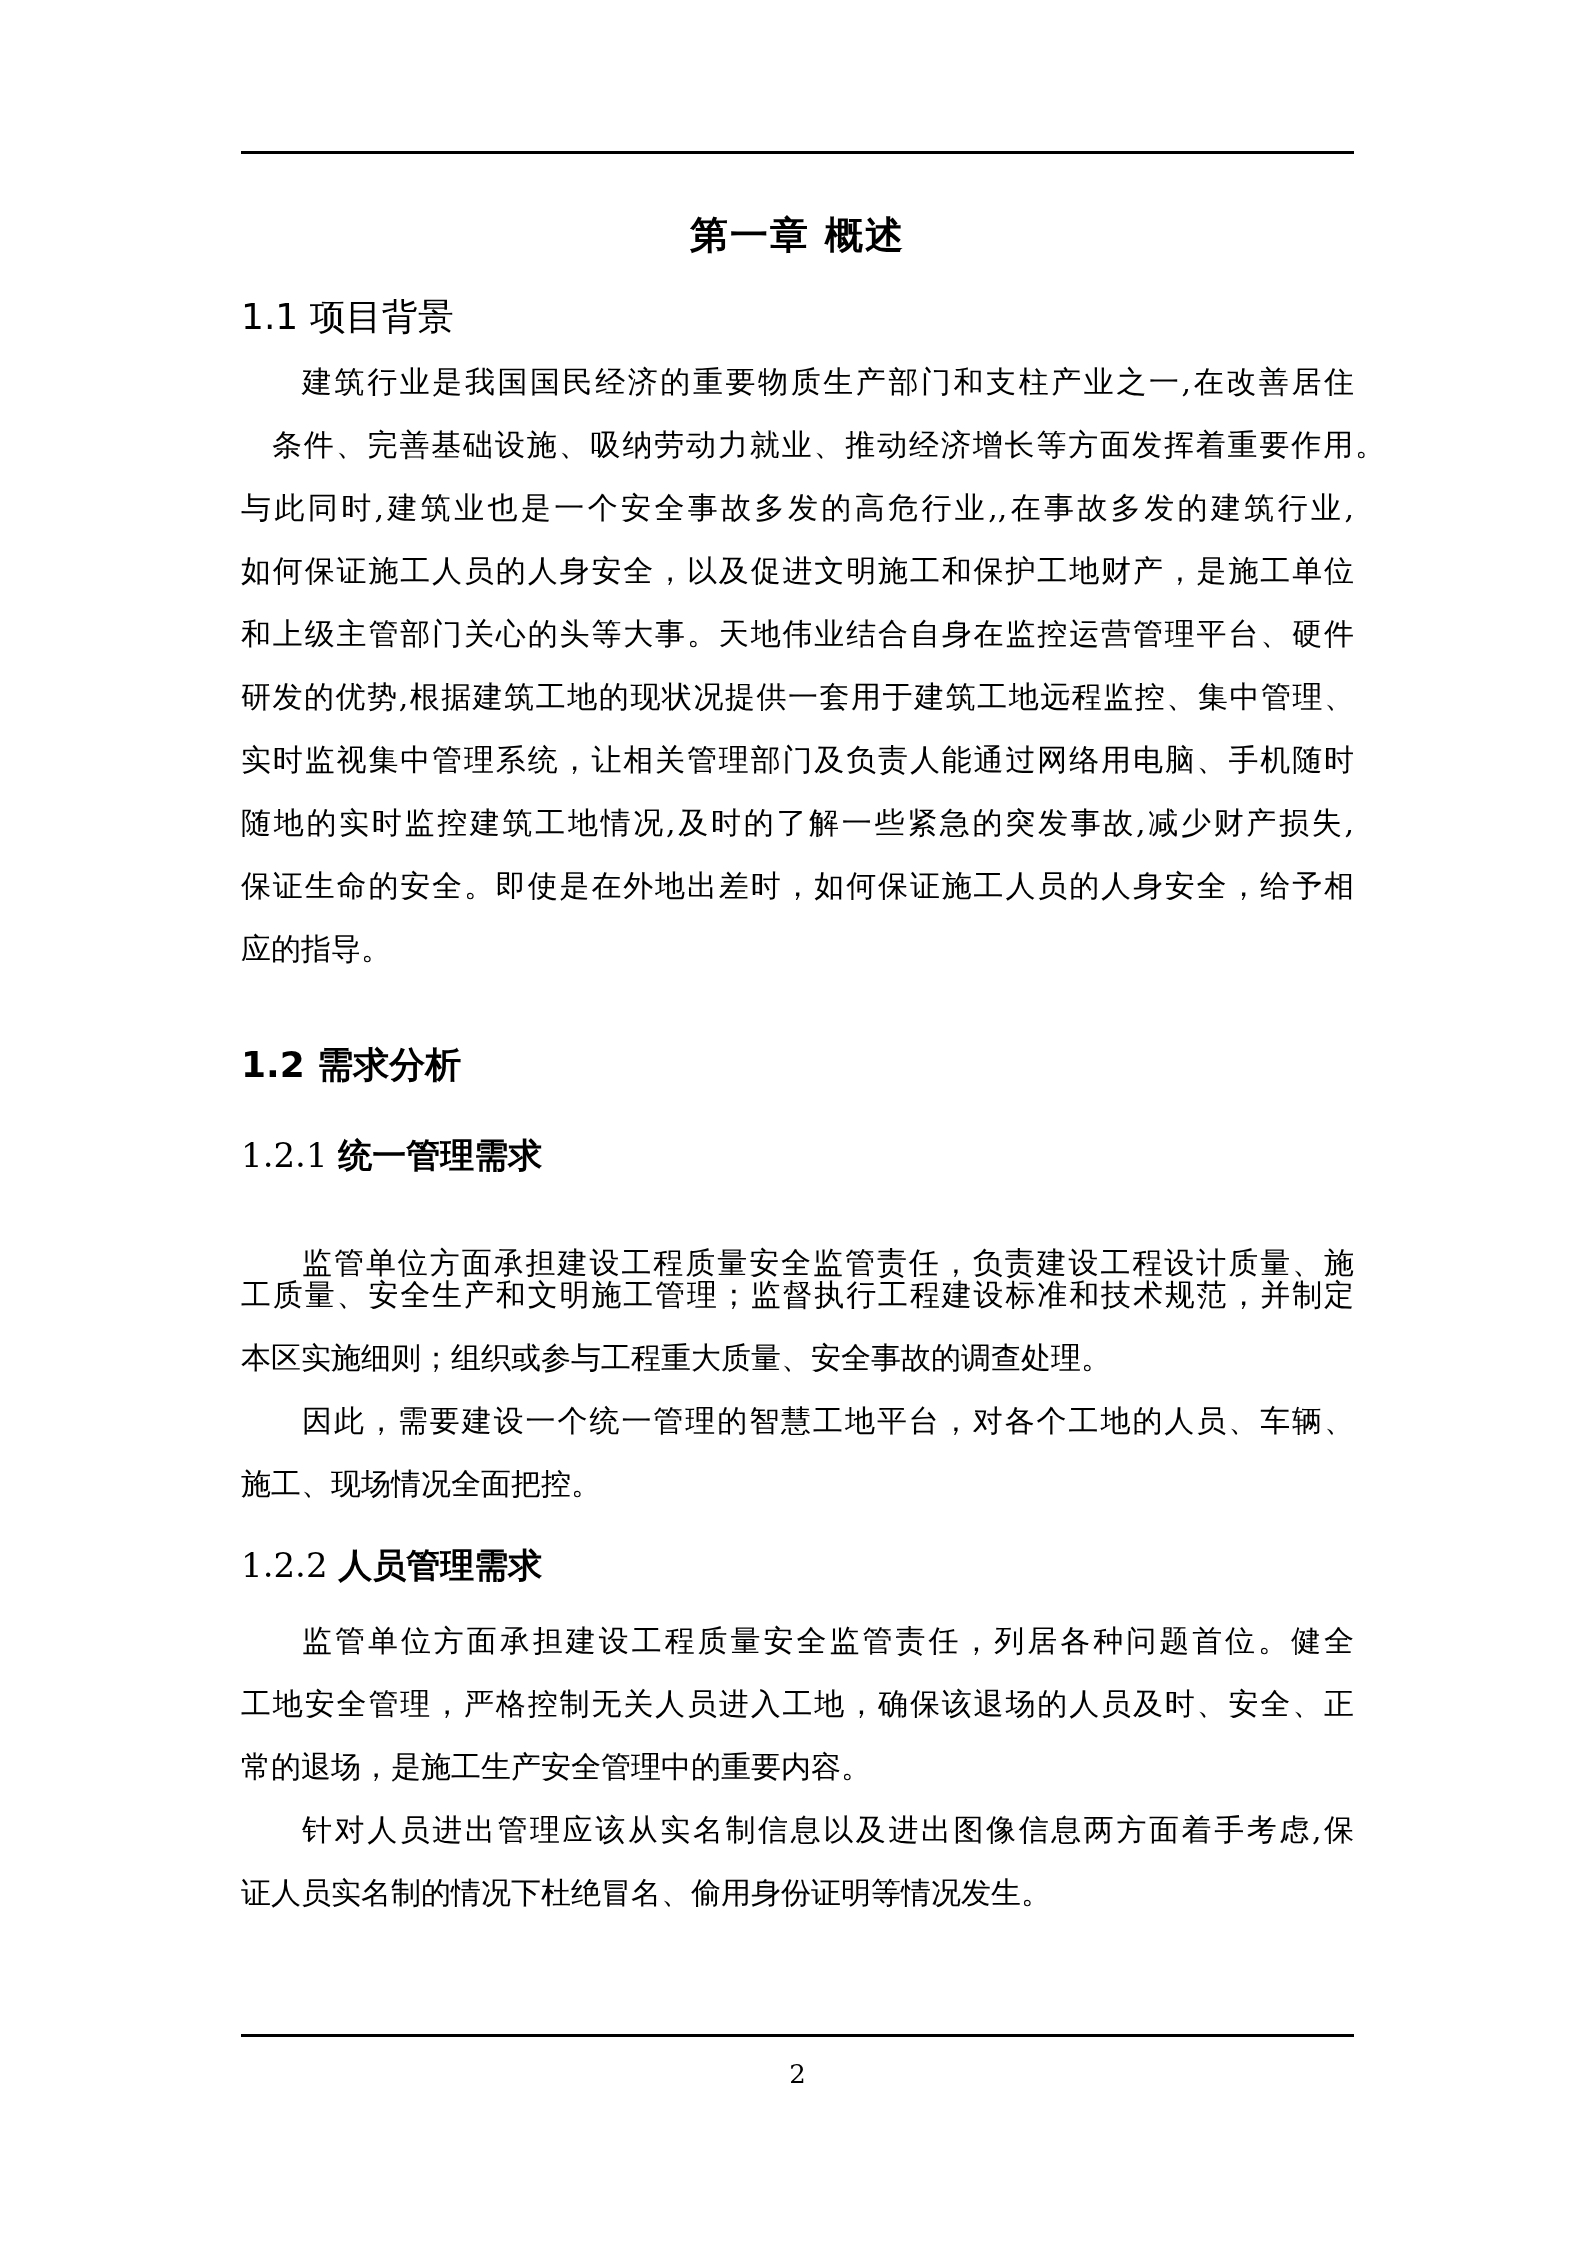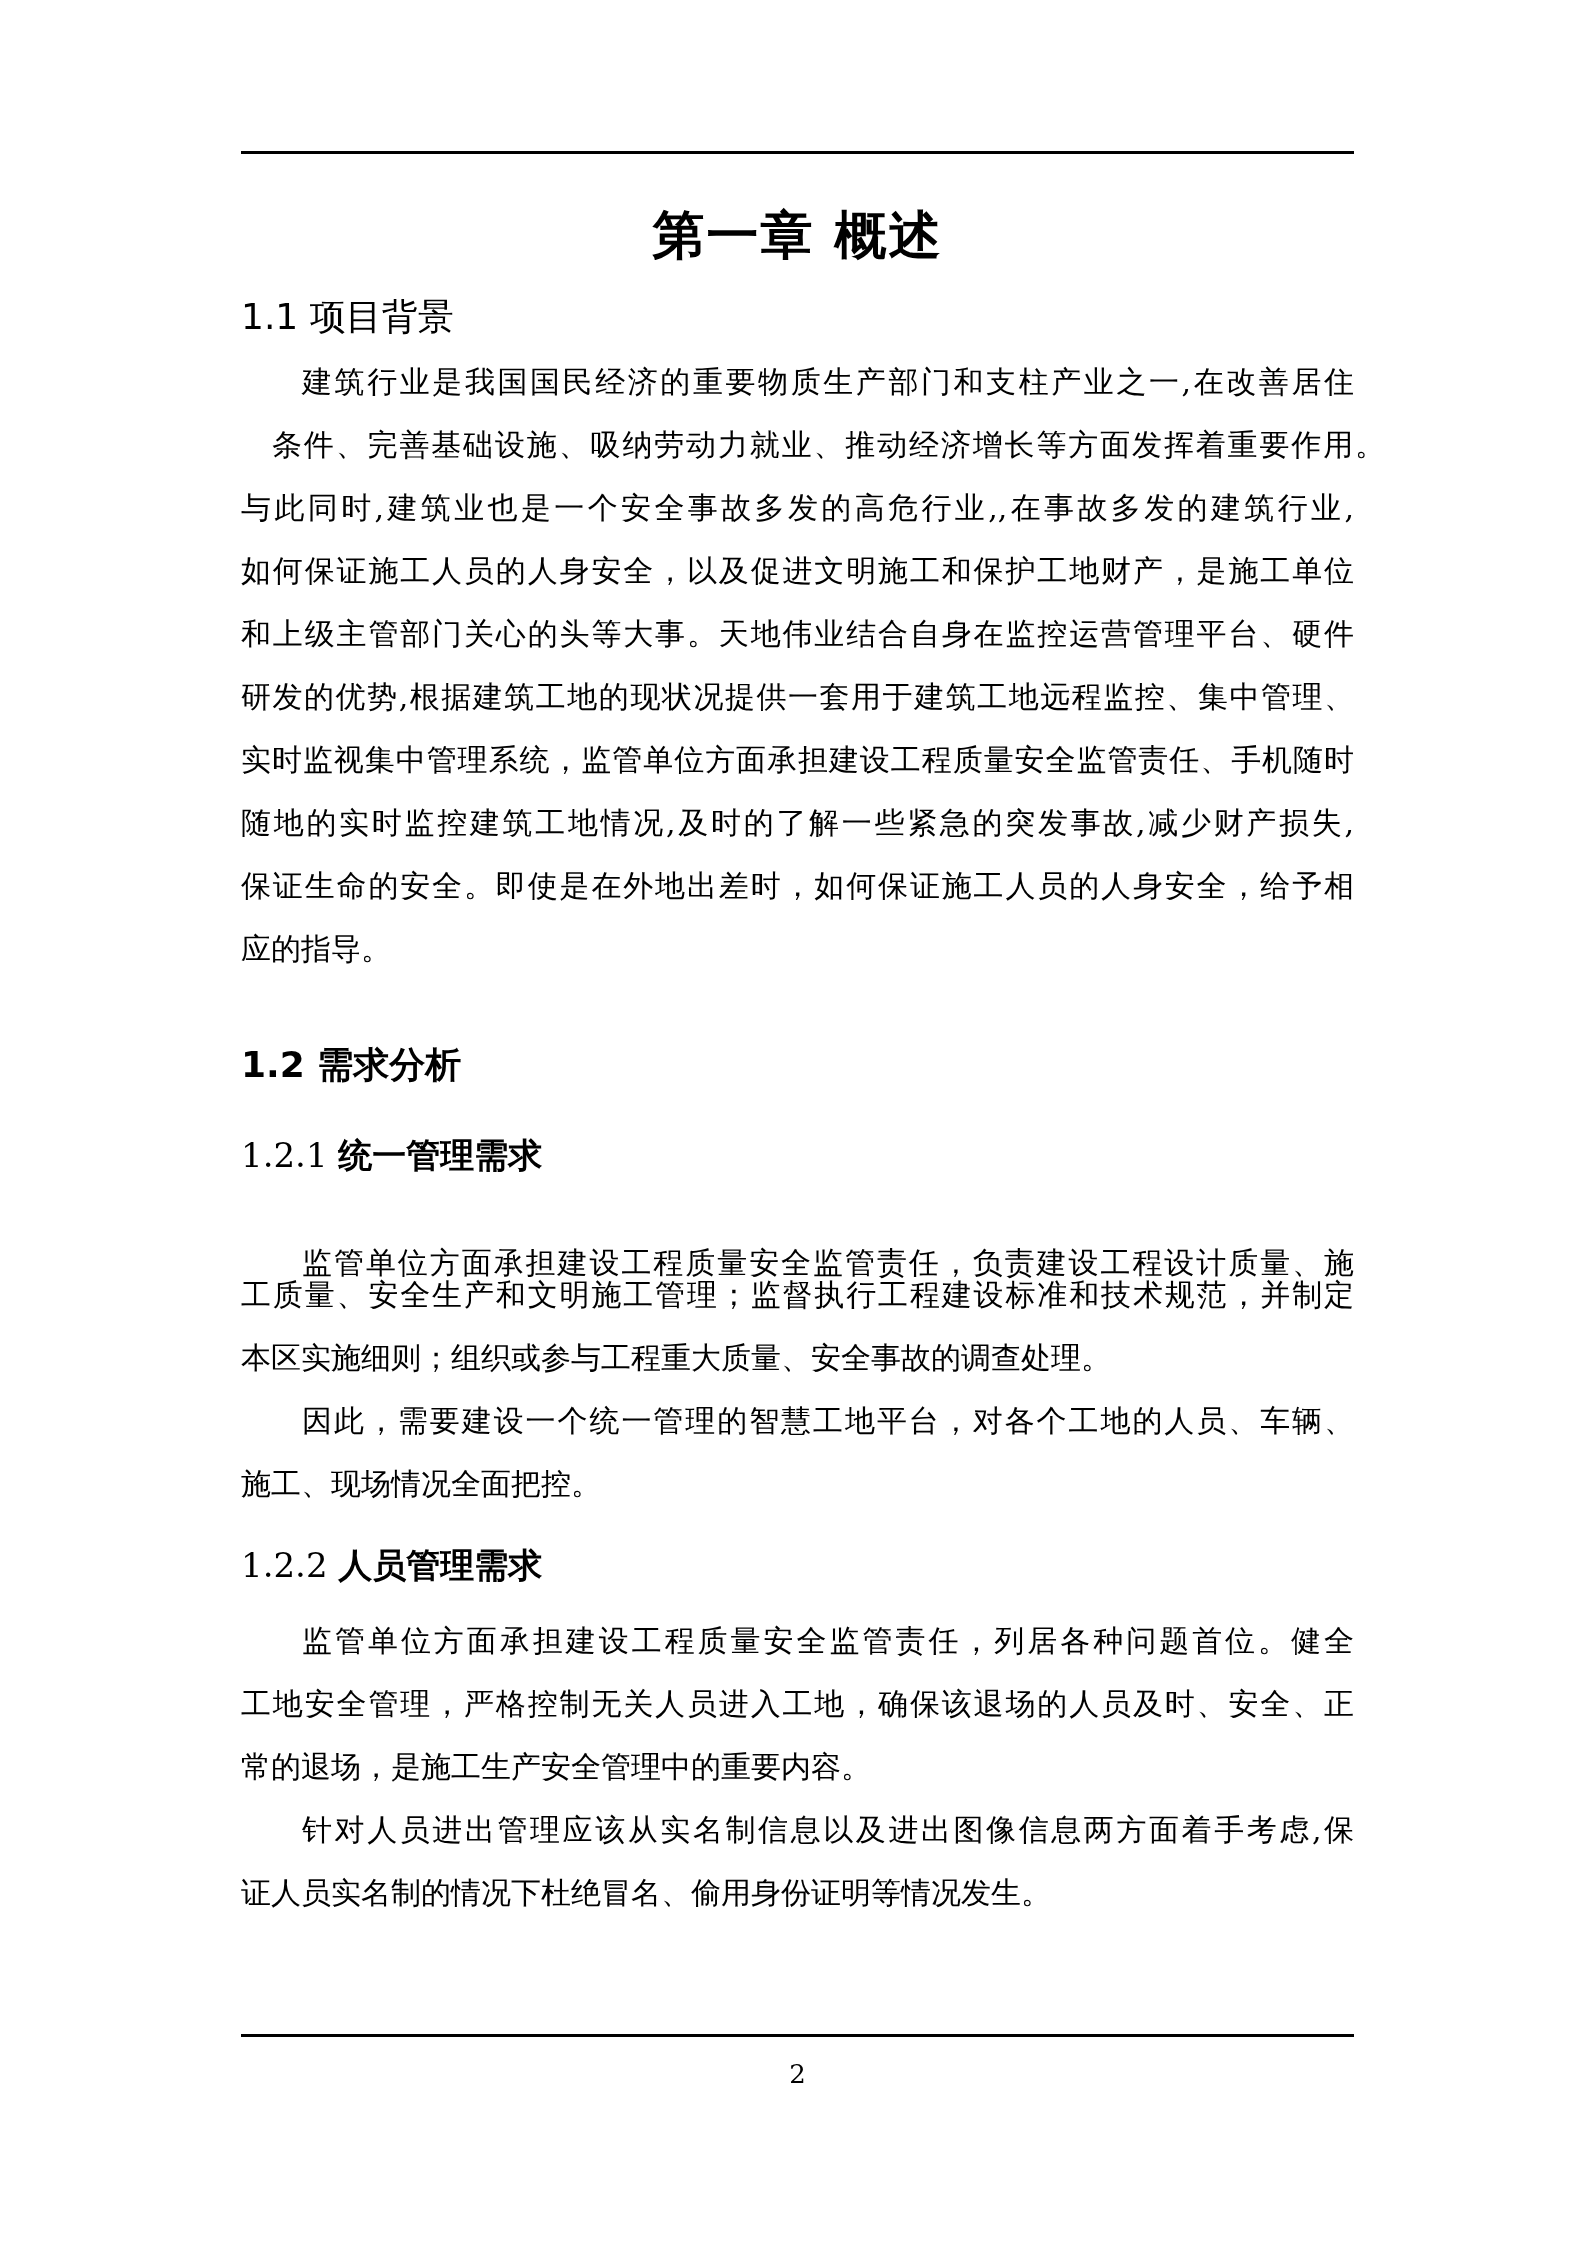"第一章 概述" .chapter-title { font-size: 52px -> 38px }
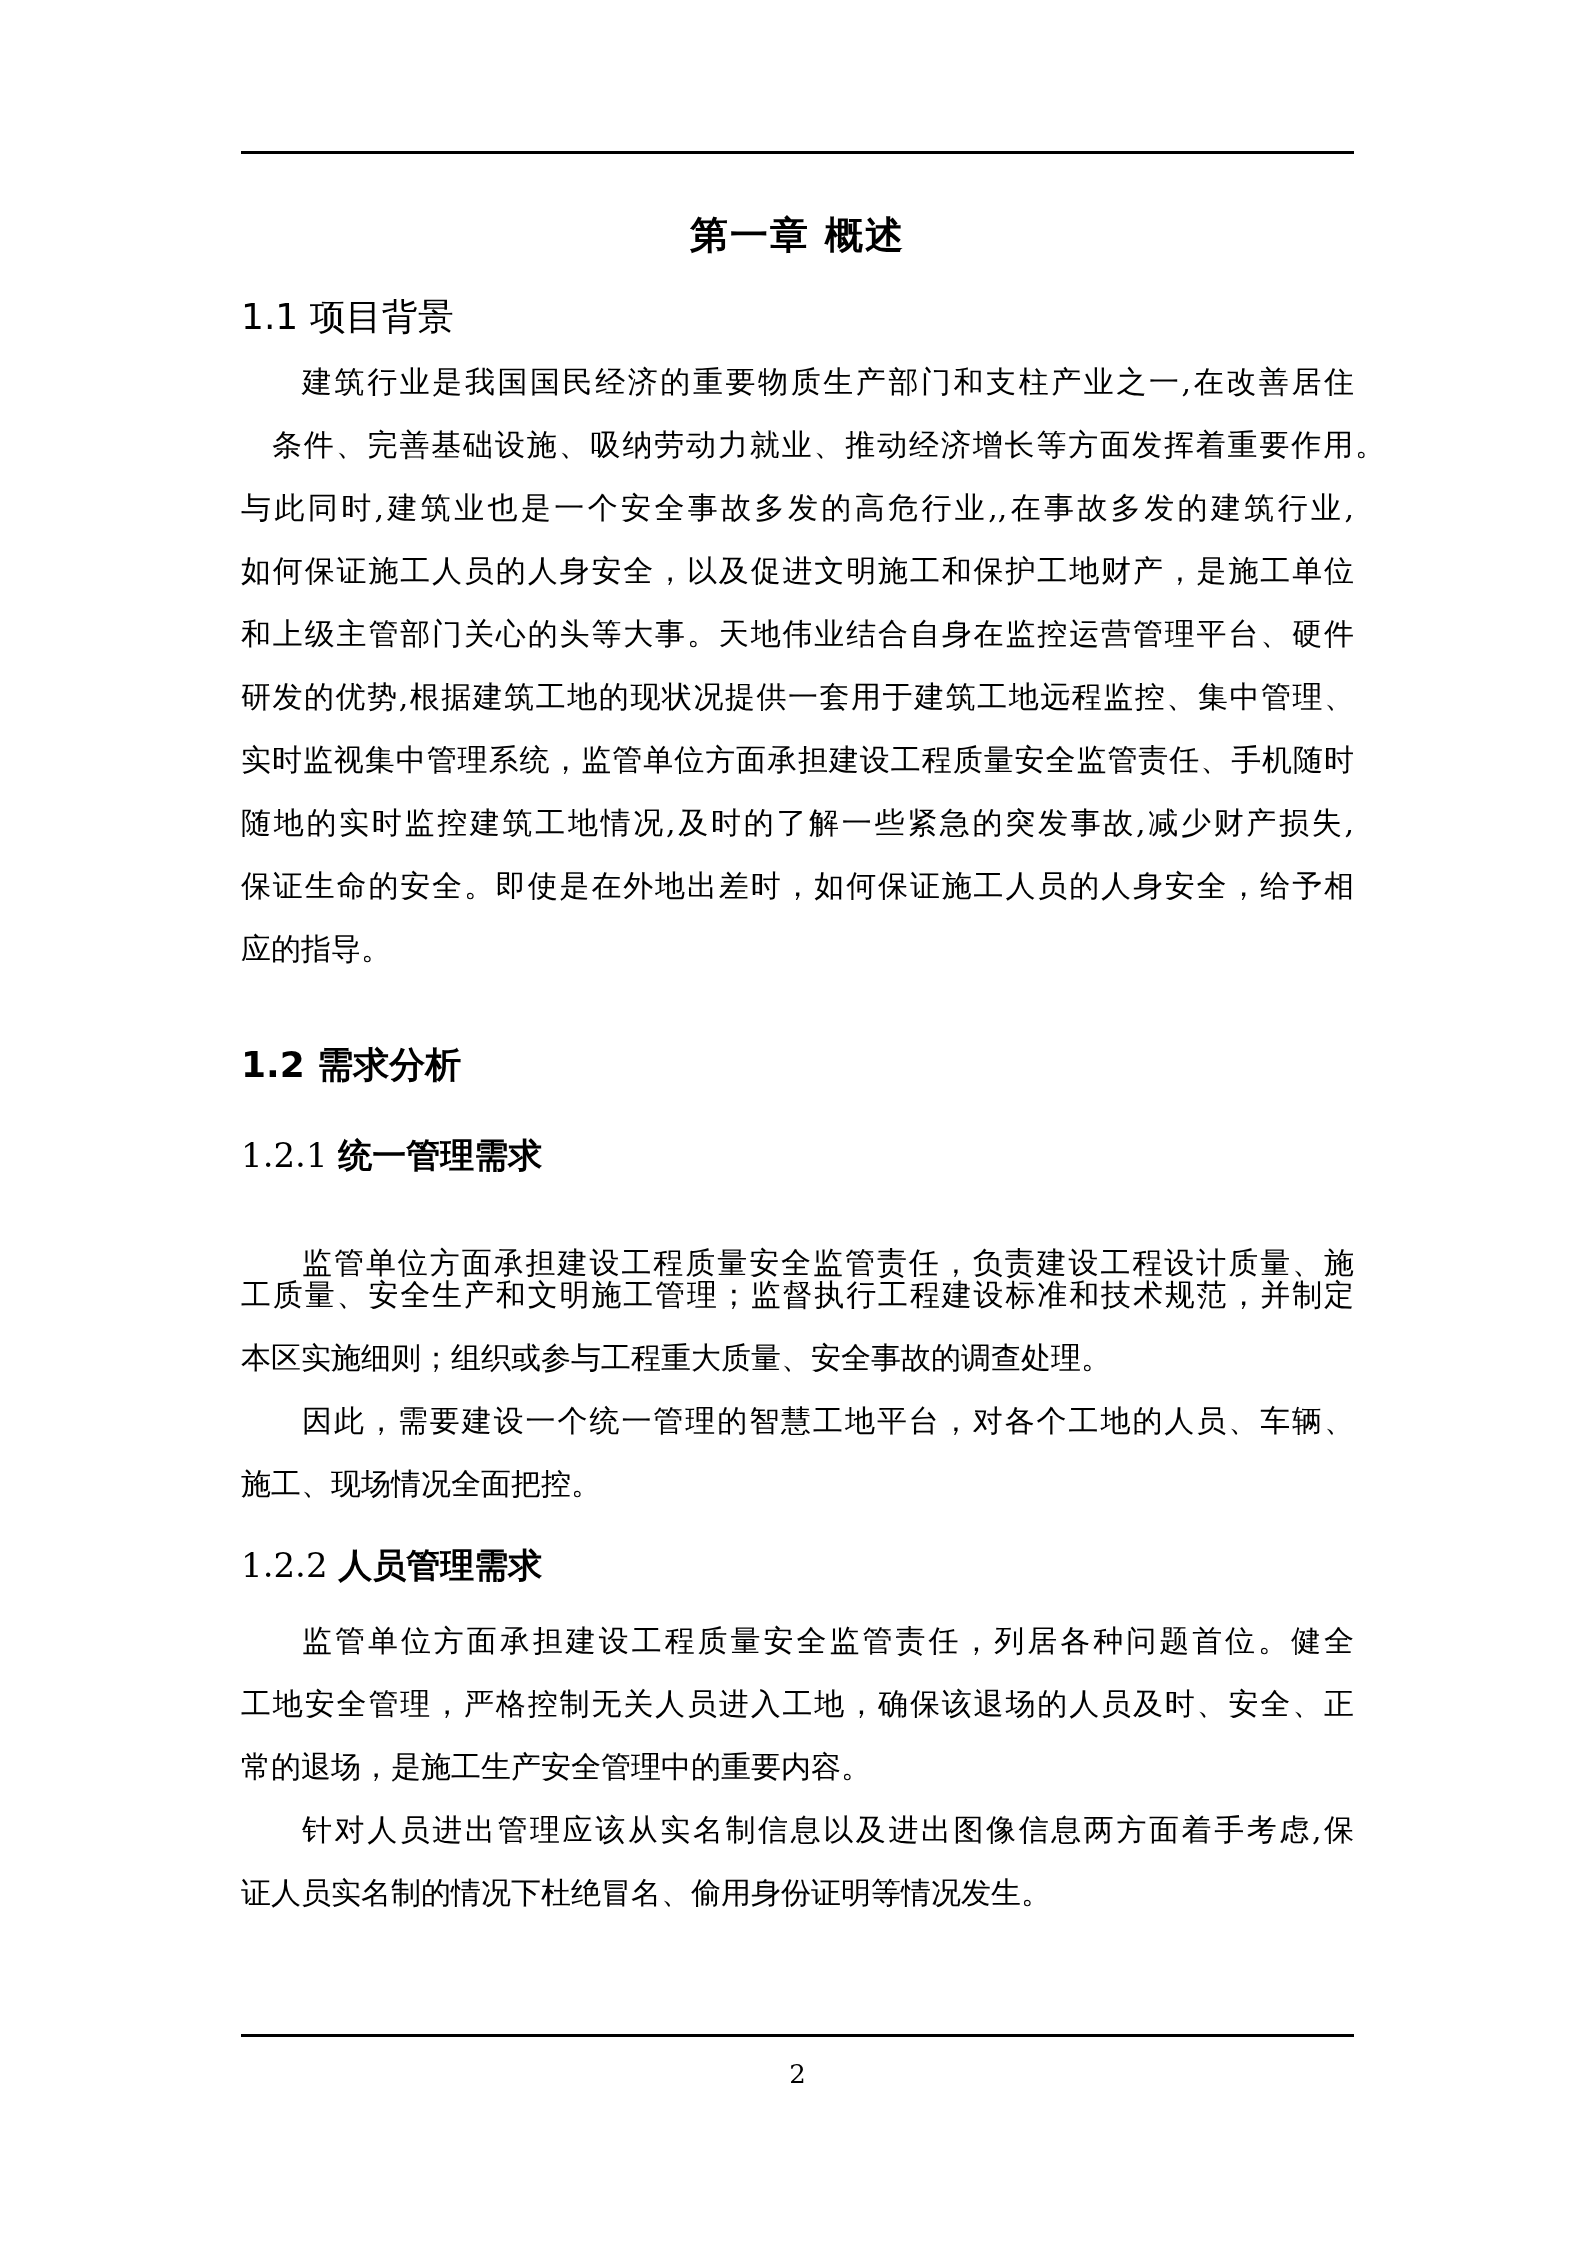"实时监视集中管理系统，监管单位方面承担建设工程质量安全监管责任、手机随时" div.line { text: 监管单位方面承担建设工程质量安全监管责任 -> 让相关管理部门及负责人能通过网络用电脑 }
